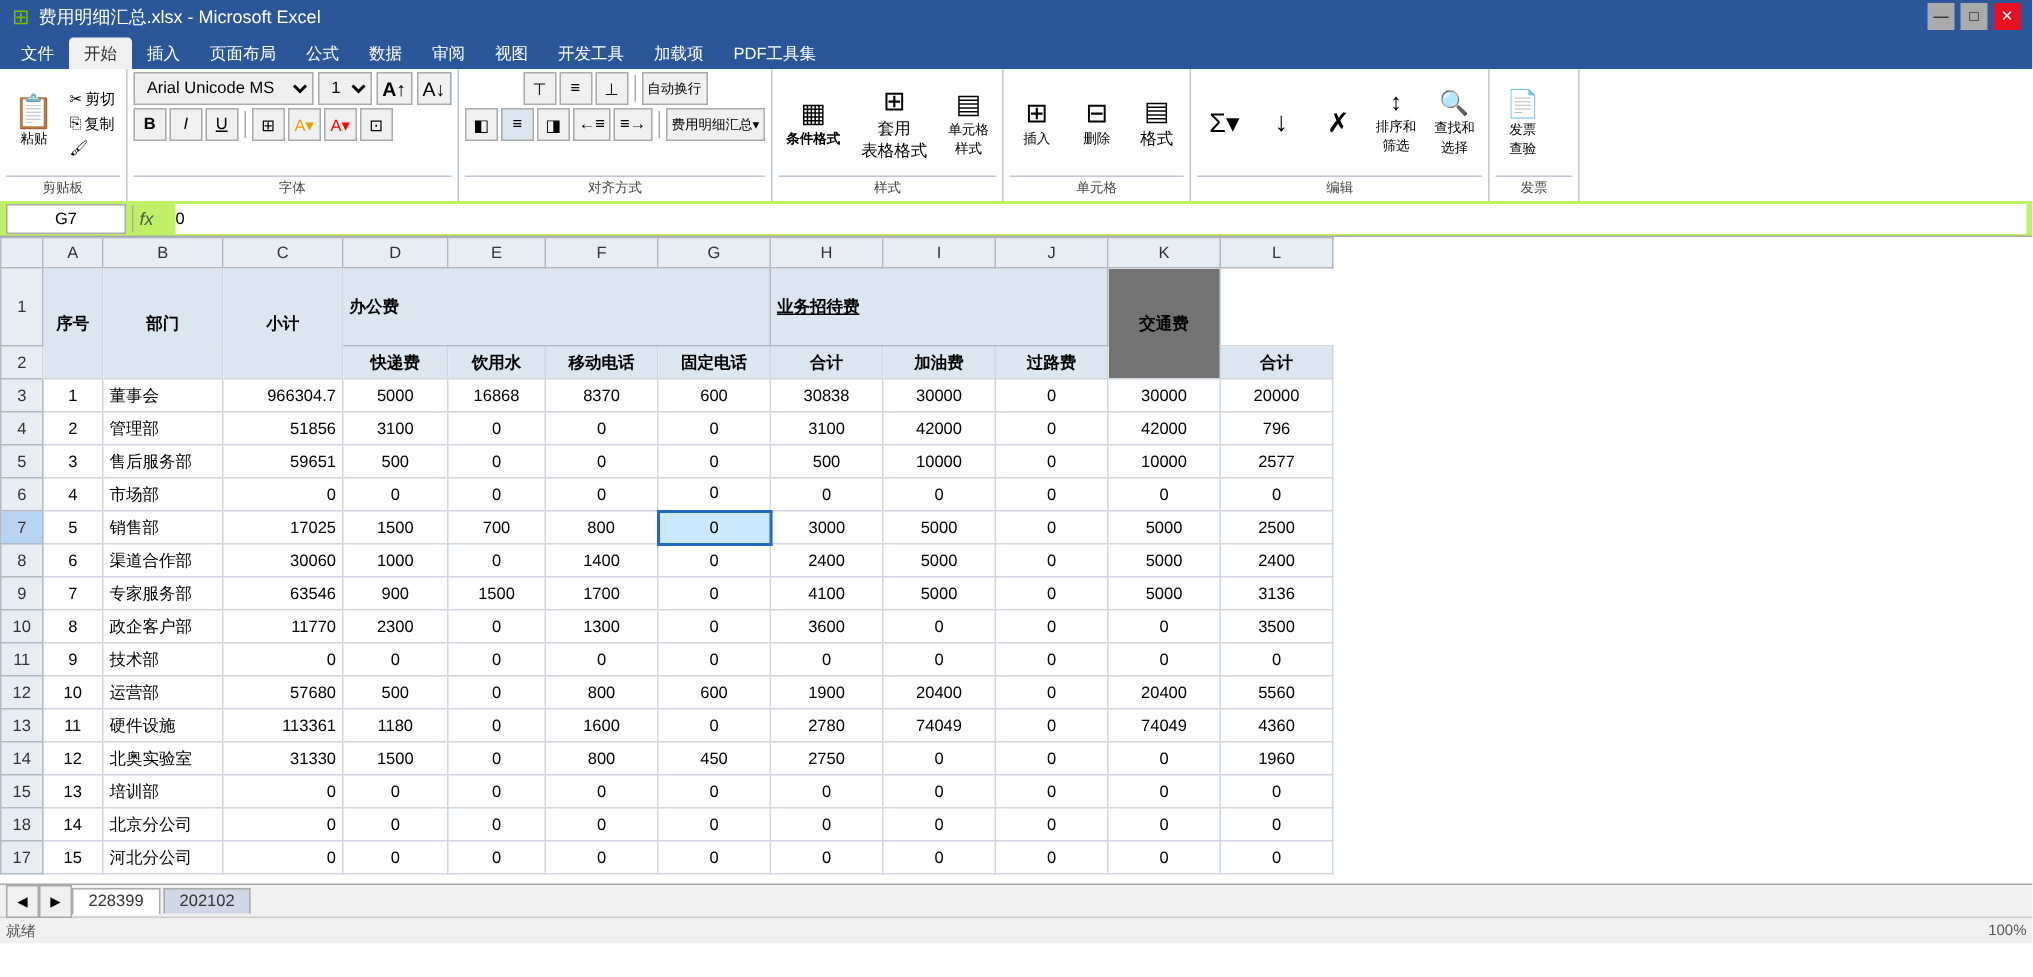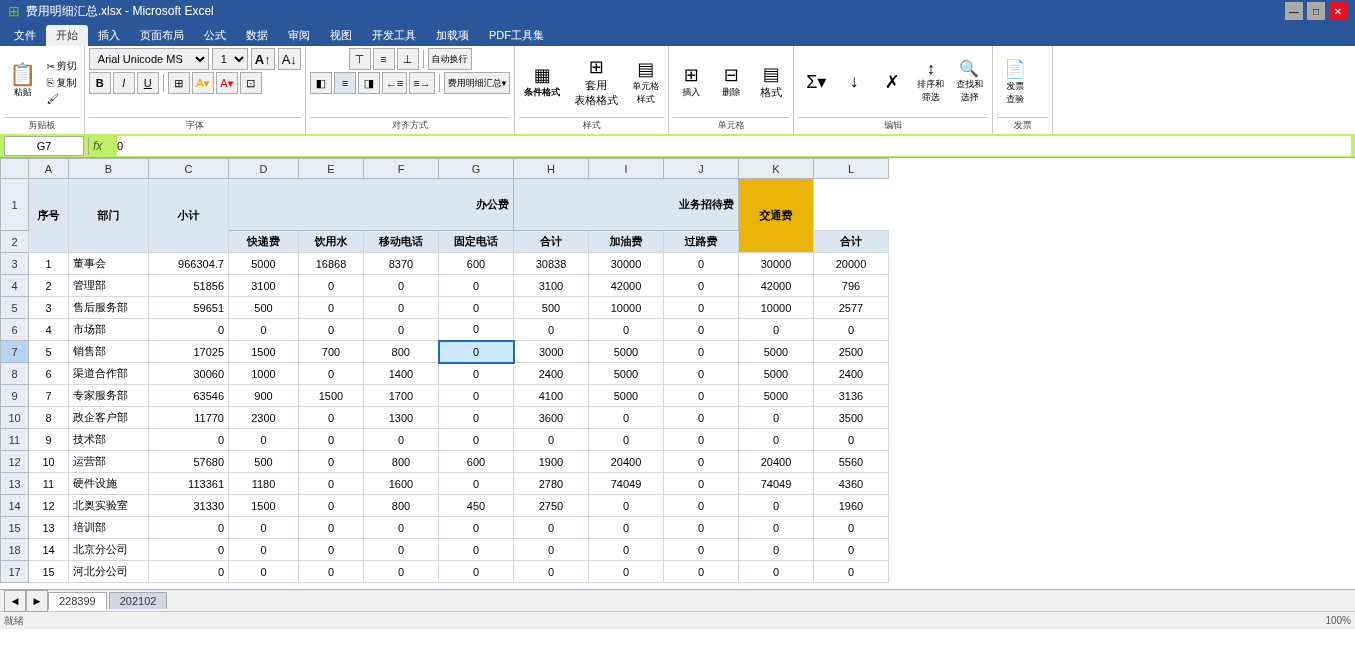"办公费" .cell-header-merge { text-align: right -> left }
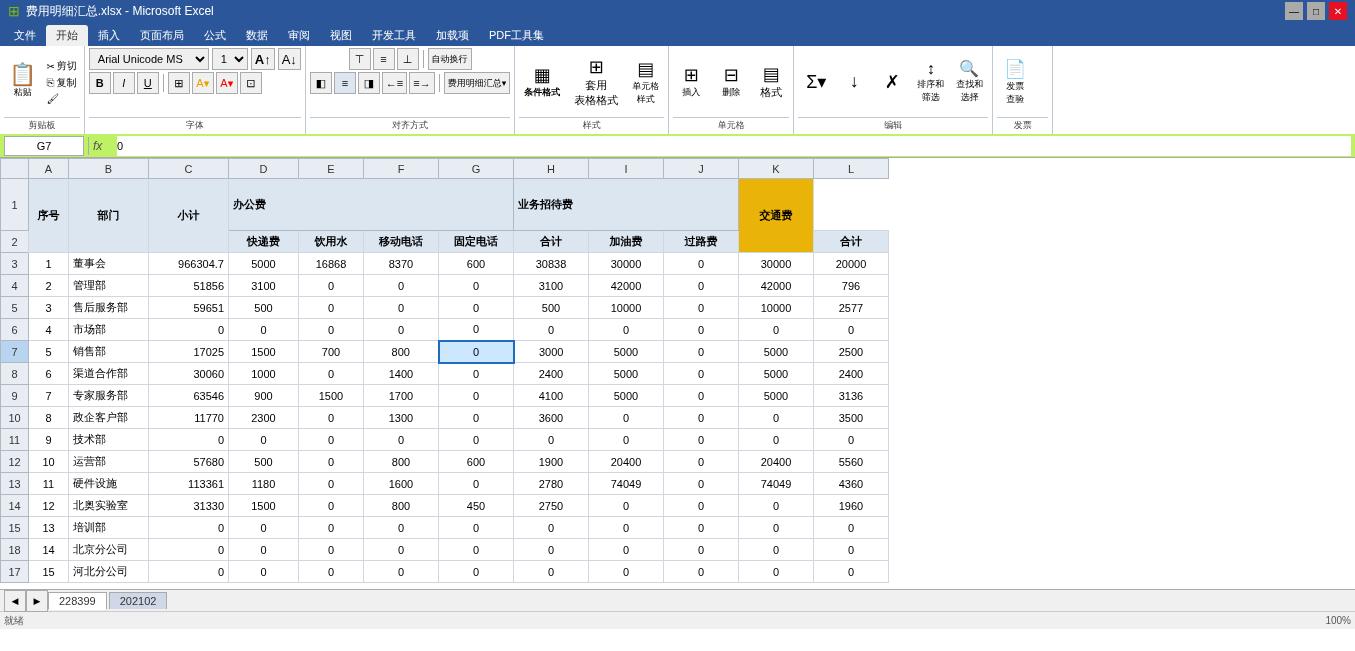"业务招待费" td.cell-header-merge { text-decoration: none -> underline }
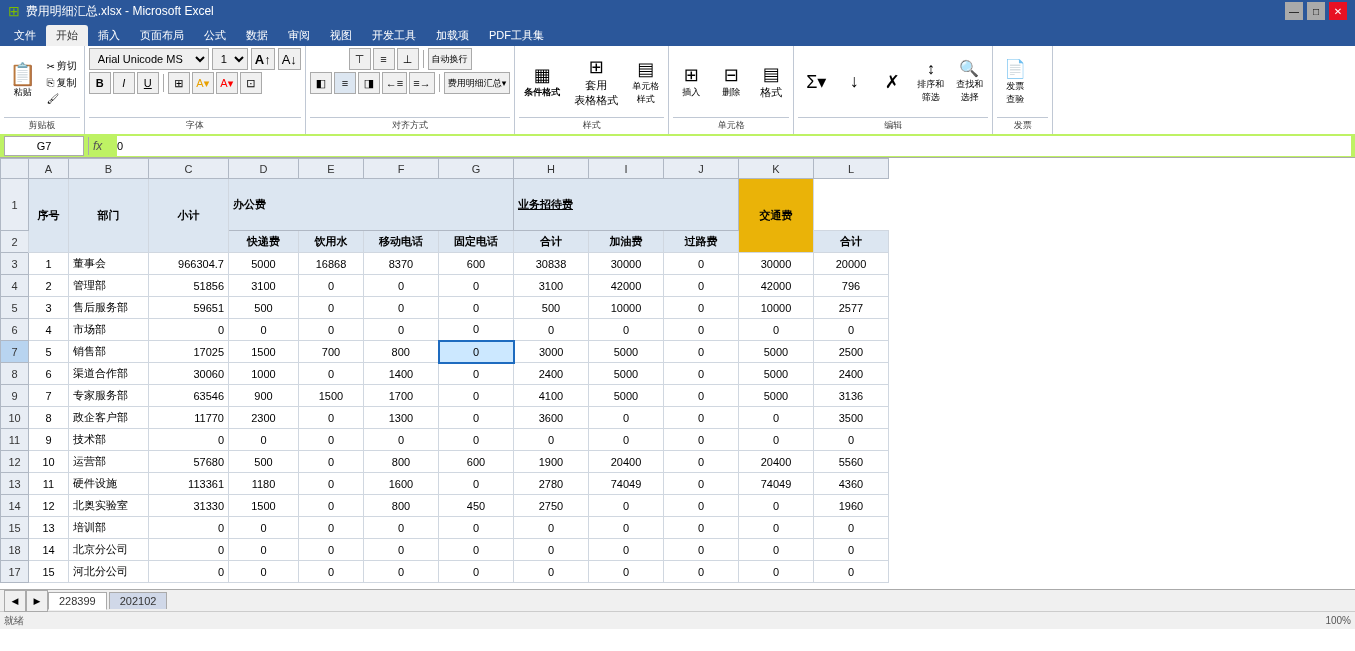"交通费" td.cell { background: #eab308 -> #737373 }
